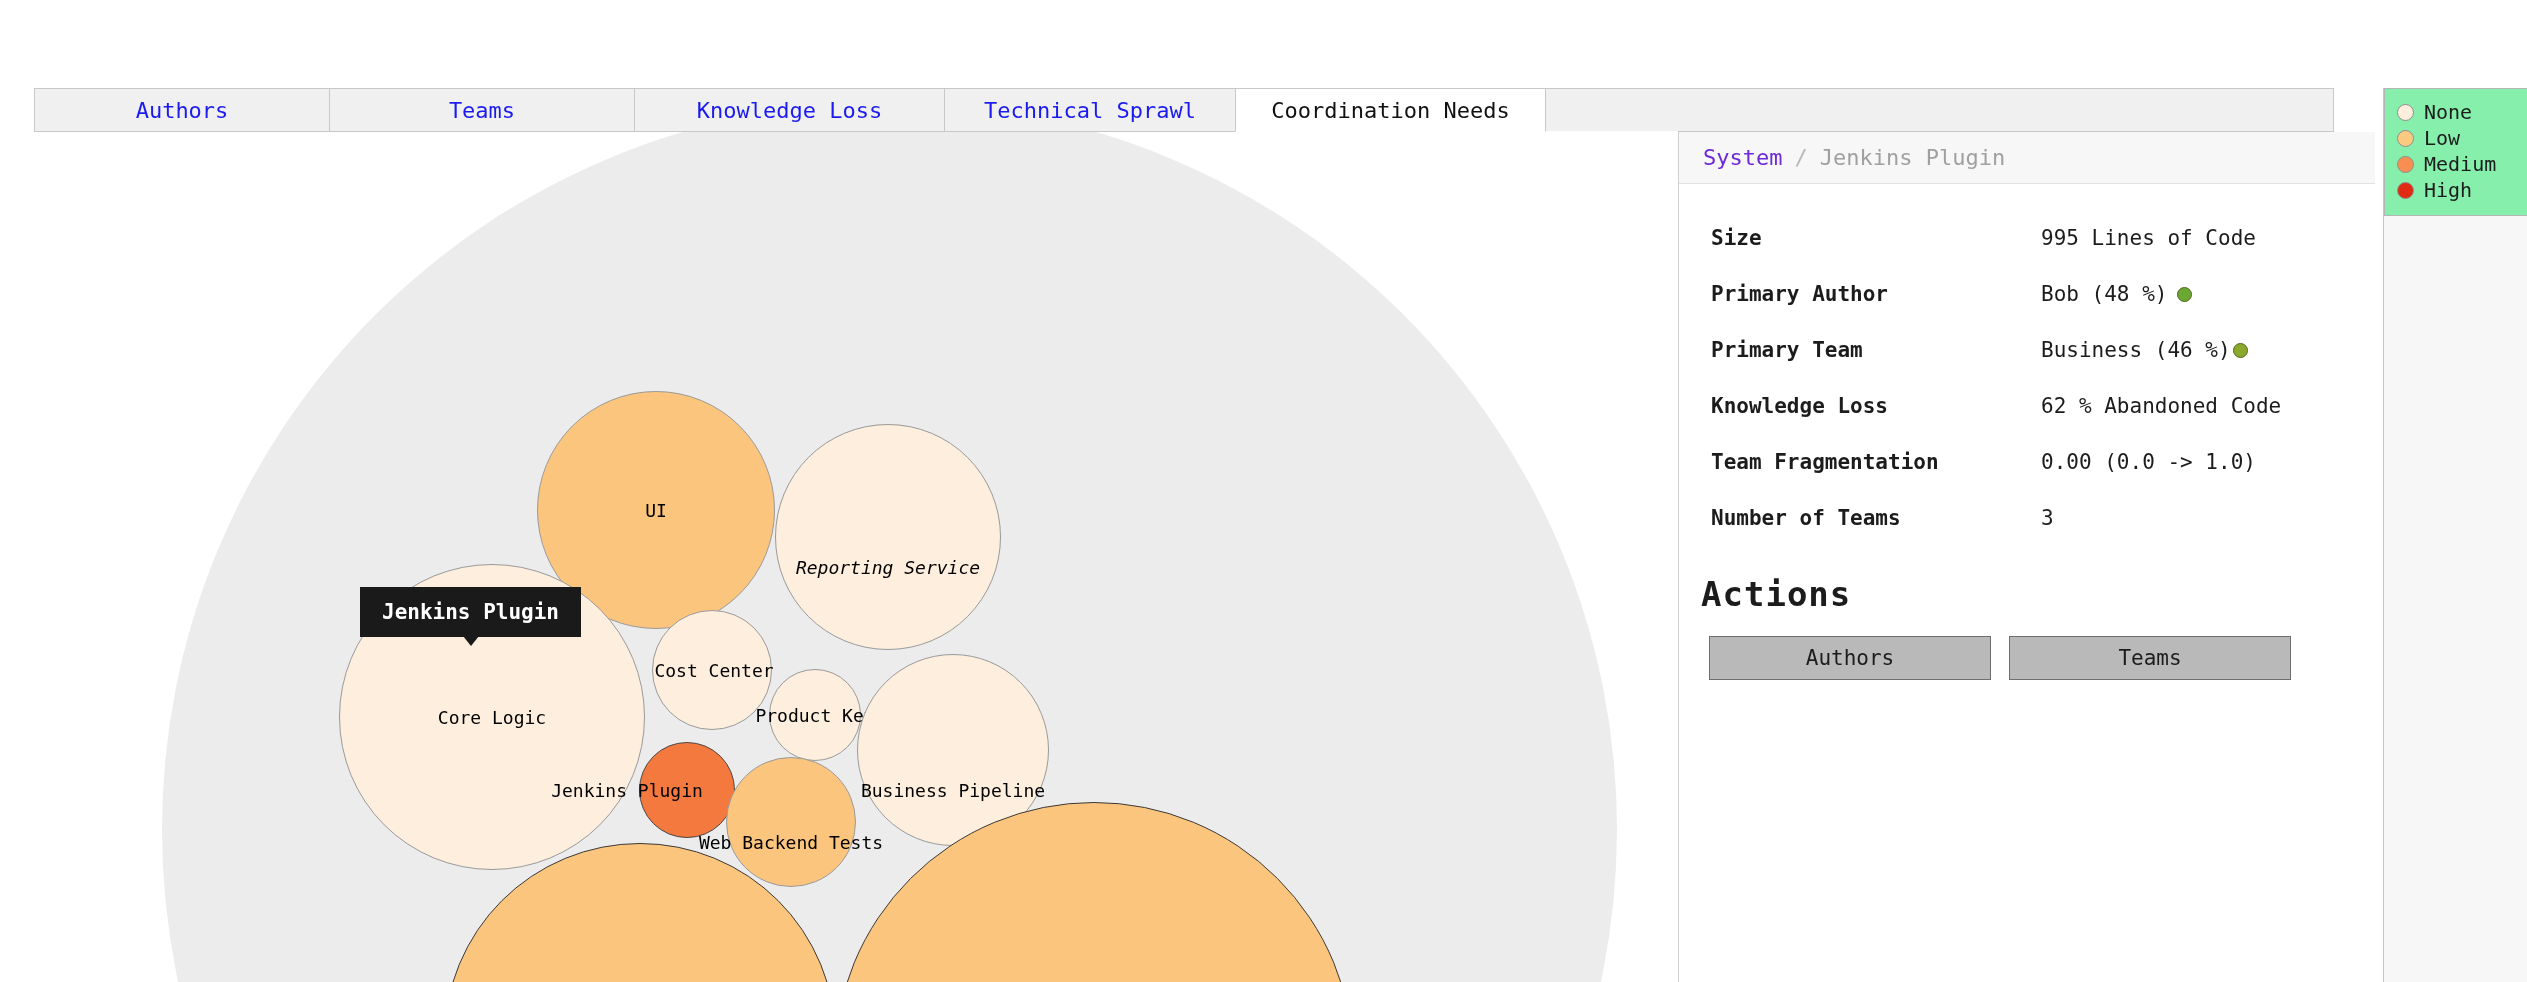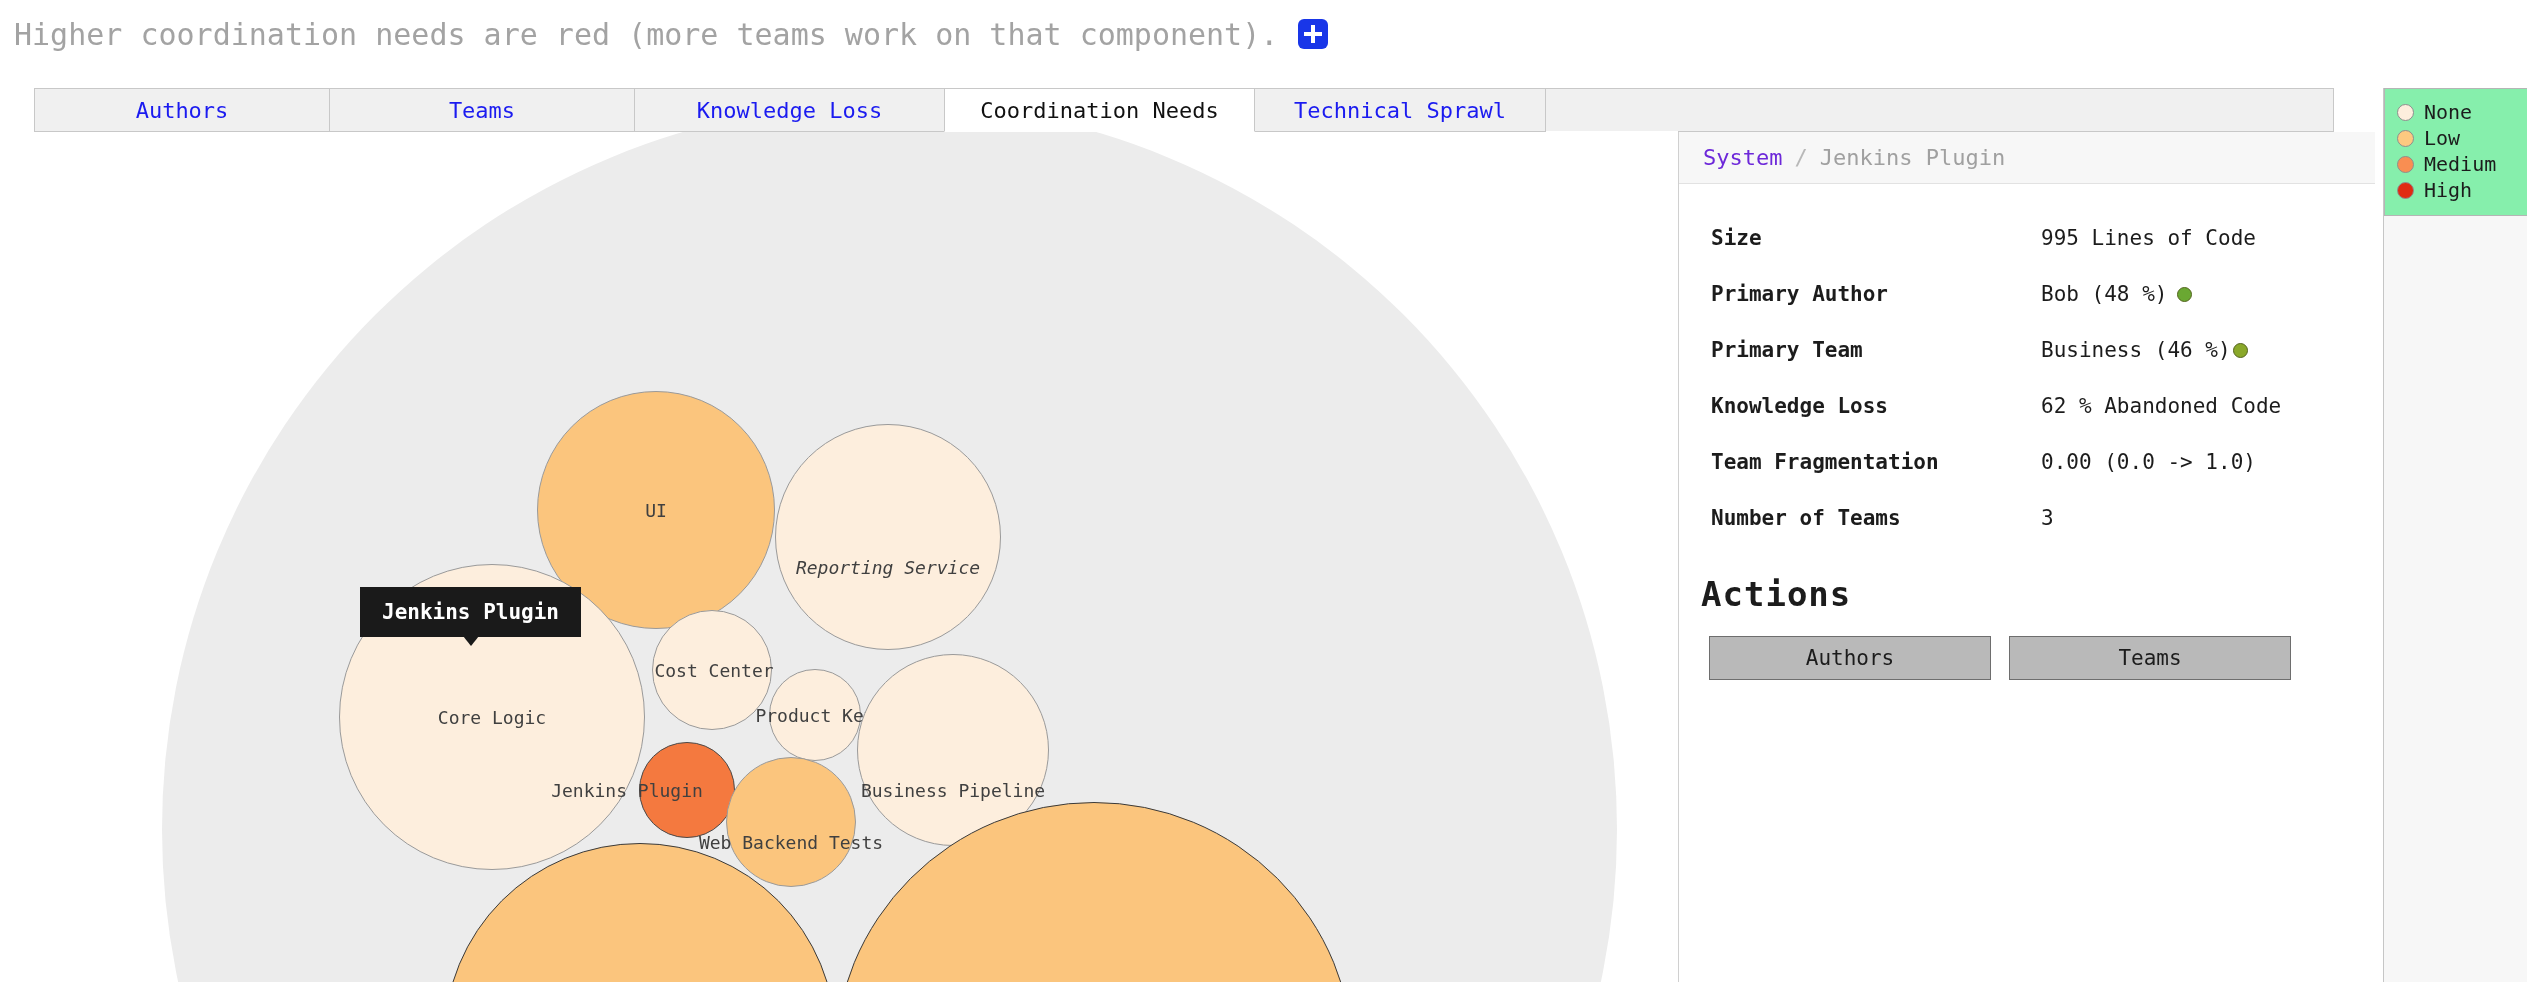"Higher coordination needs are red" div.header { html: <div> <span>Higher coordination needs are red (more teams work on that component).</span> <div></div> </div> -> none }
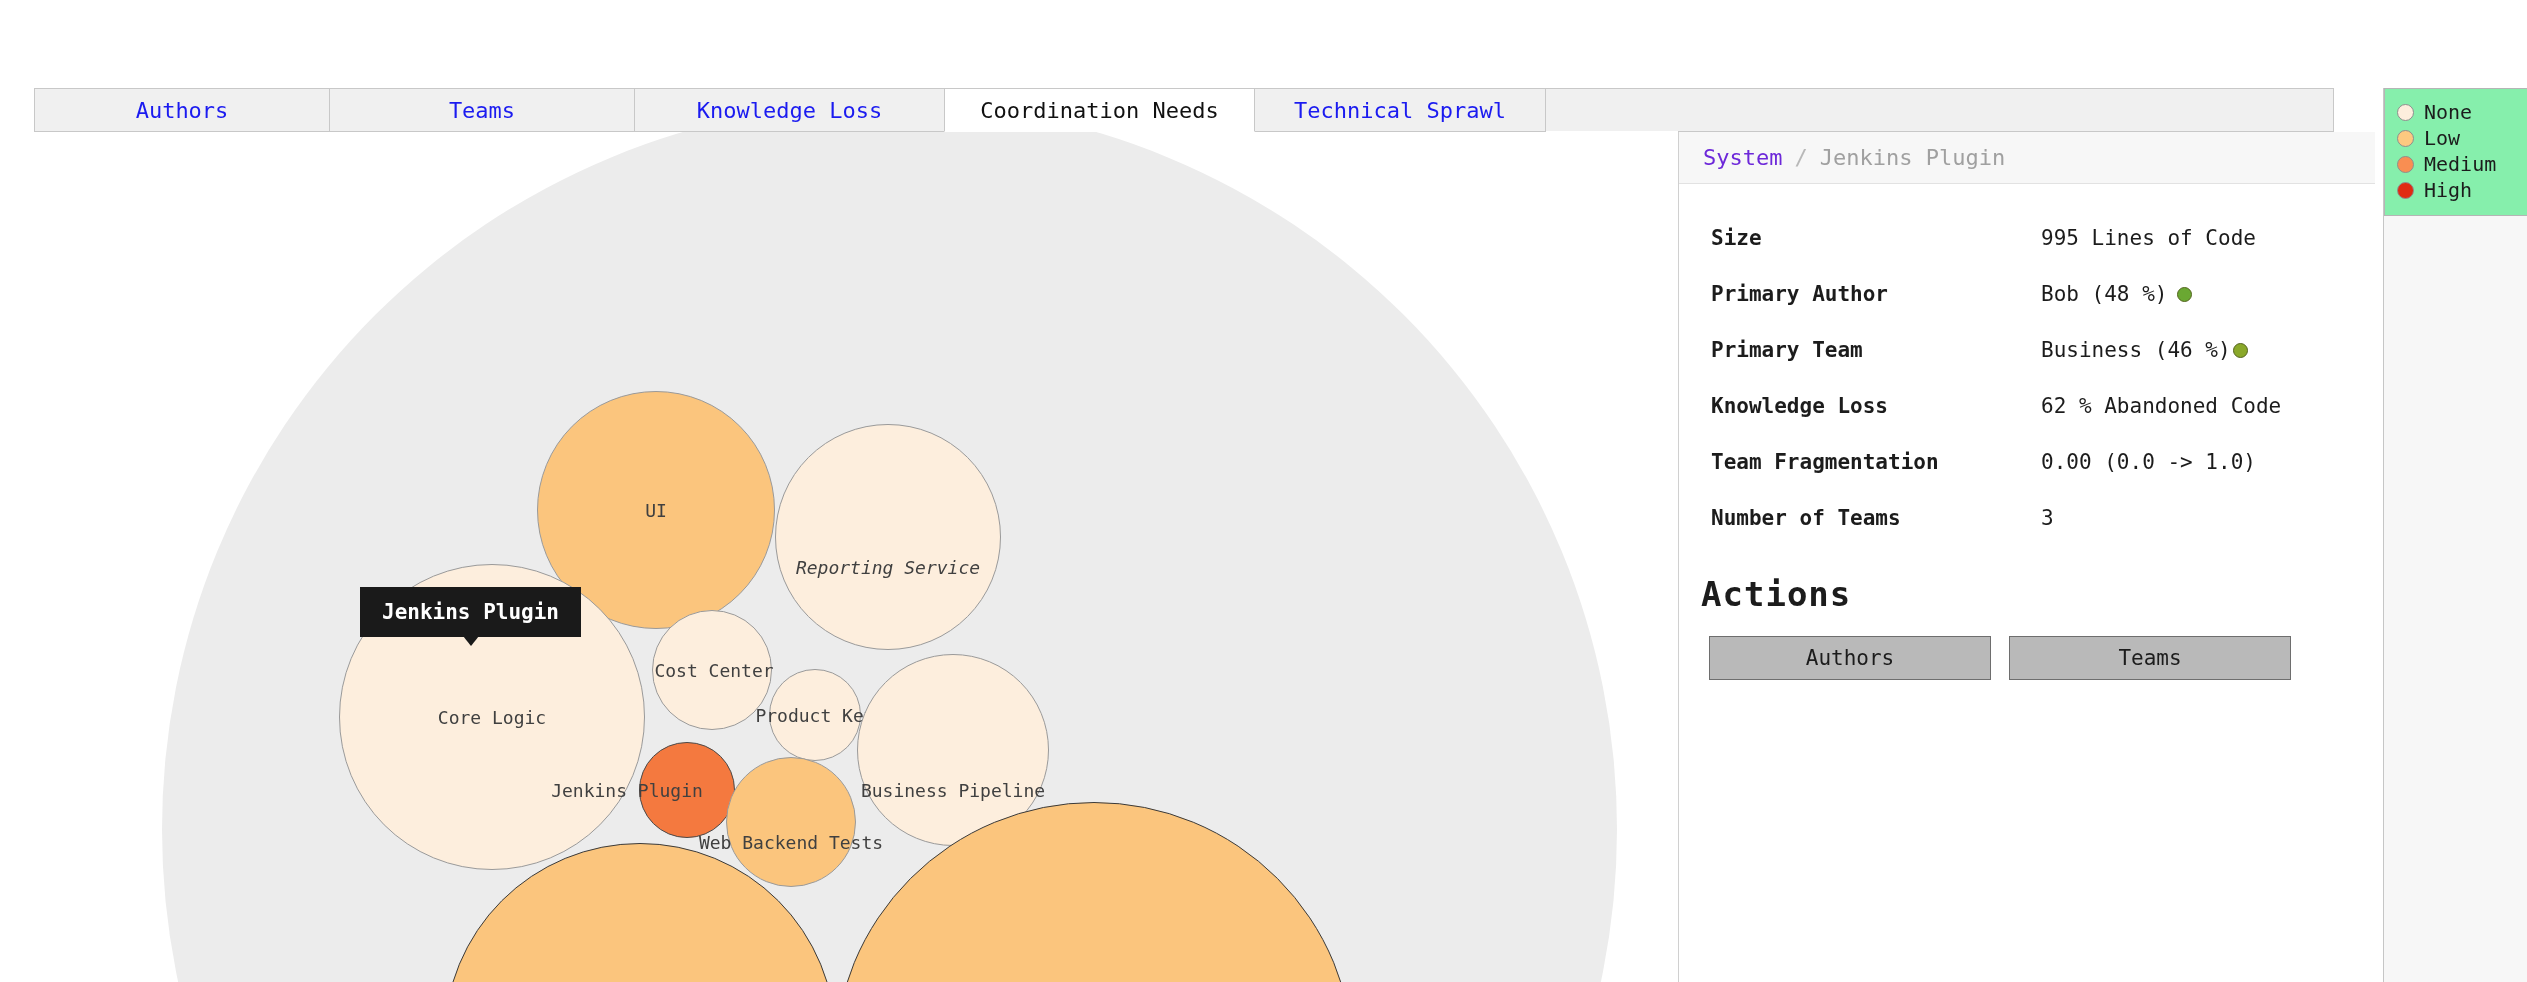"Coordination Needs" div.tab { order: before "Technical Sprawl" -> after "Technical Sprawl" }
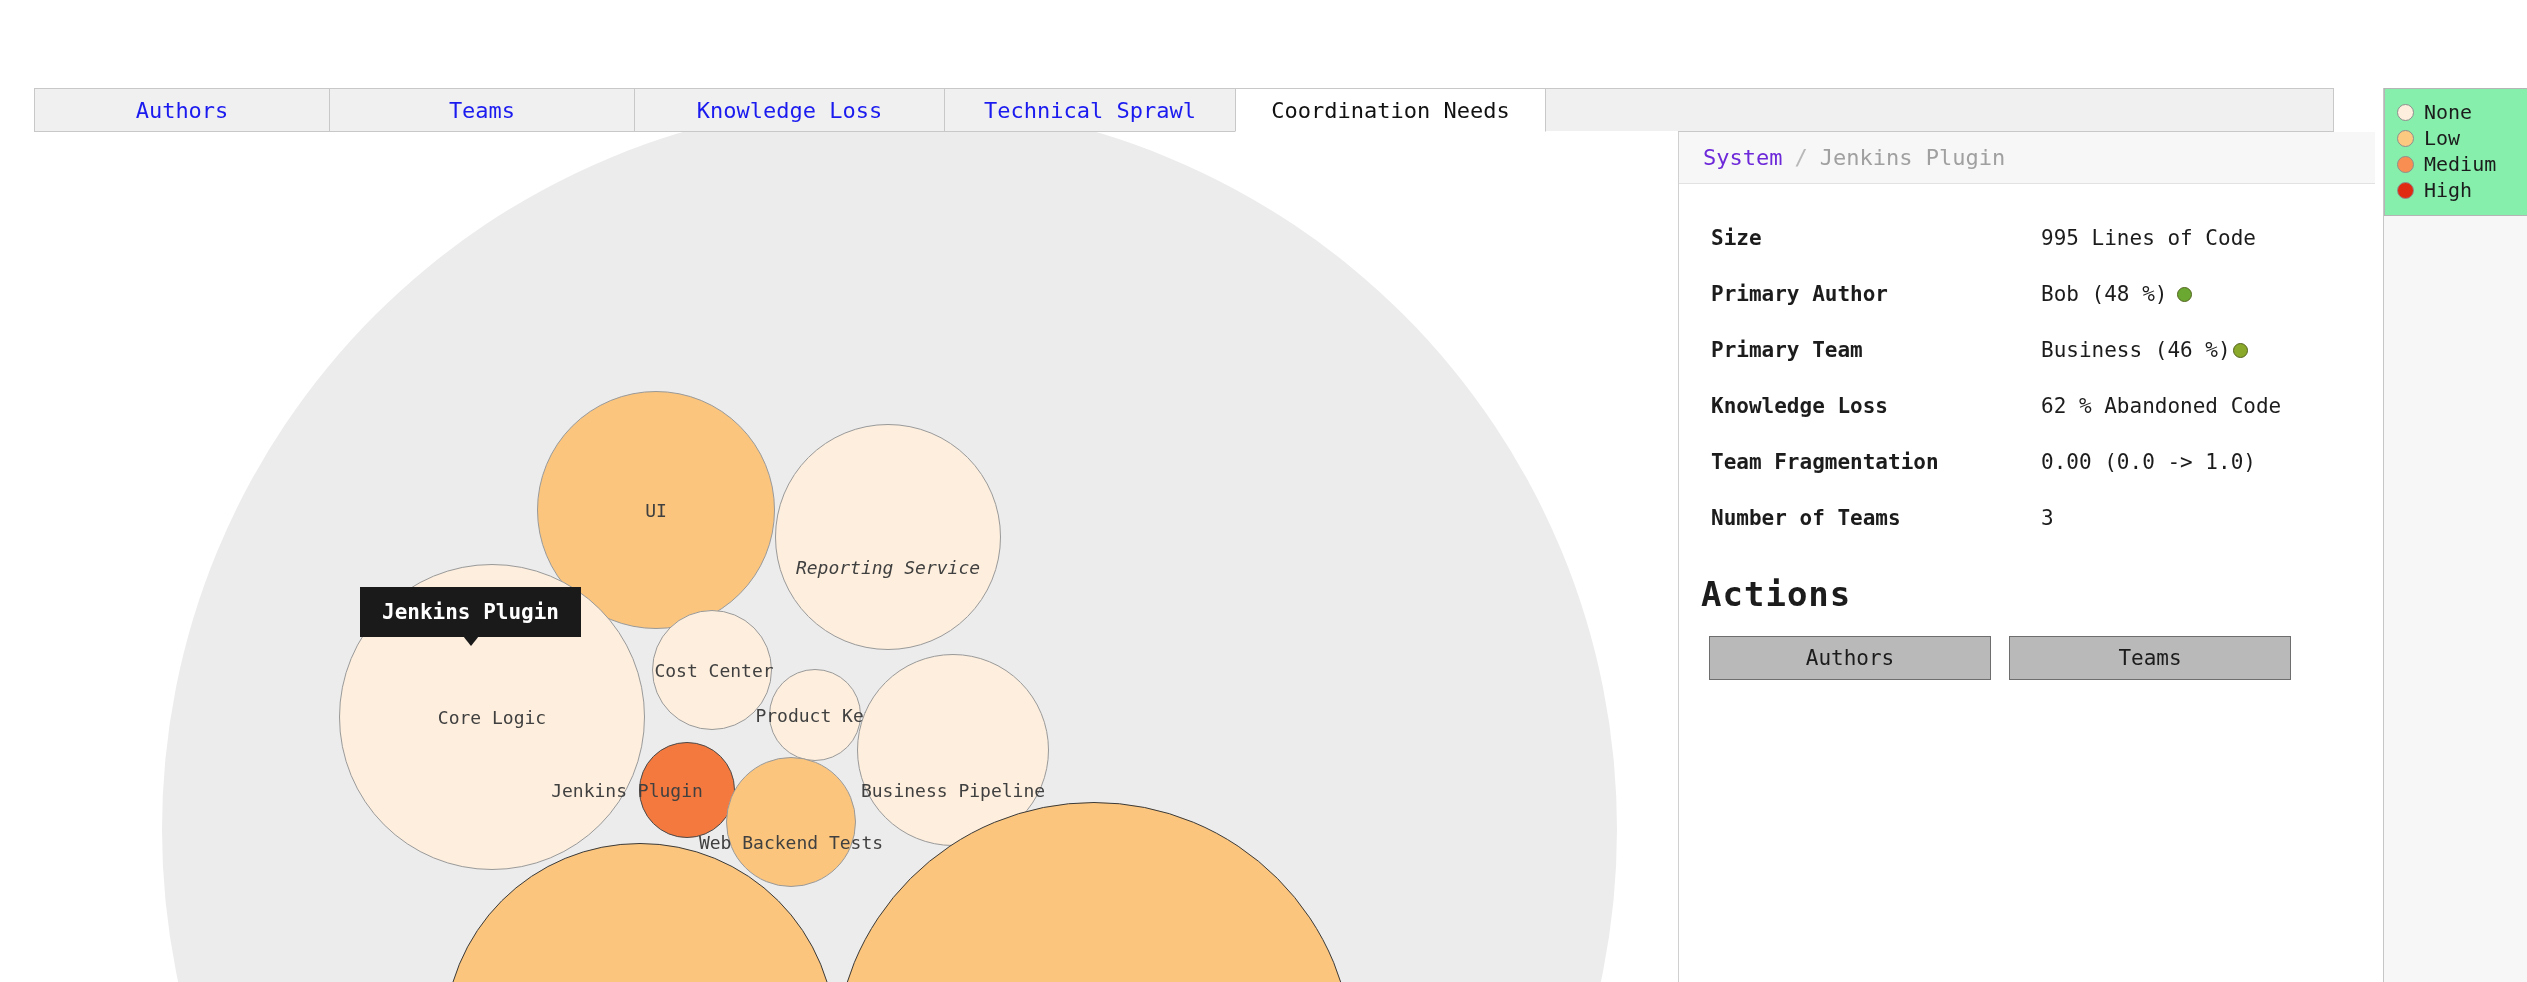"UI" .bubble-label { color: #404040 -> #000000 }
